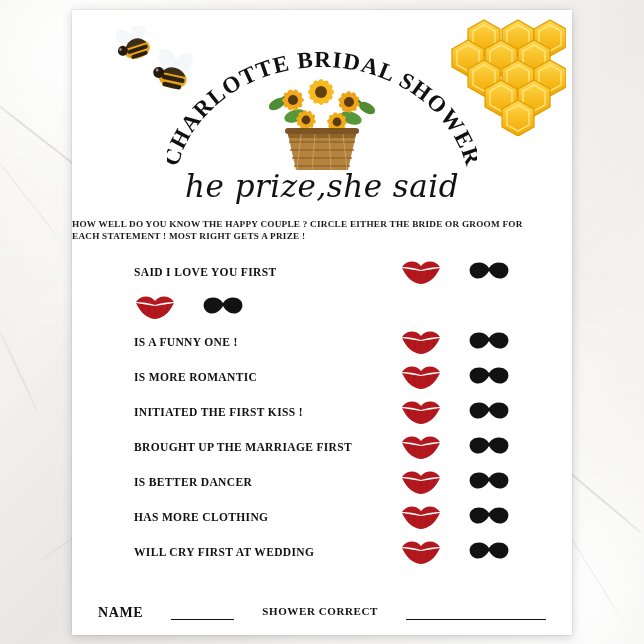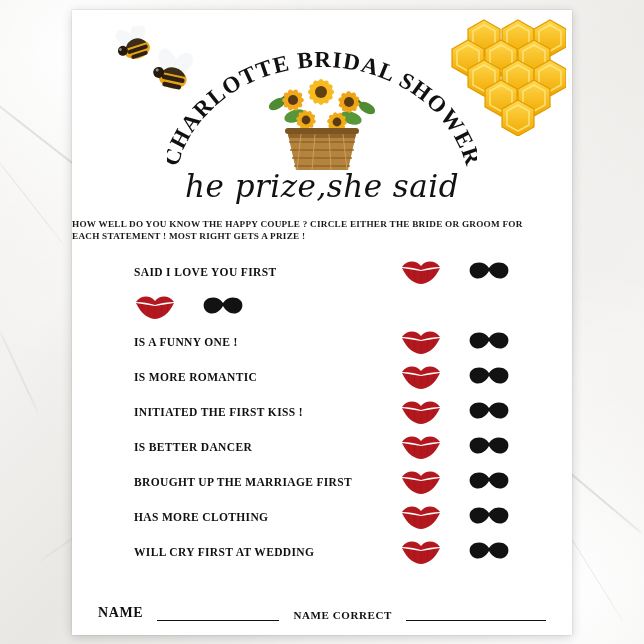"IS BETTER DANCER" div.row { order: before "BROUGHT UP THE MARRIAGE FIRST" -> after "BROUGHT UP THE MARRIAGE FIRST" }
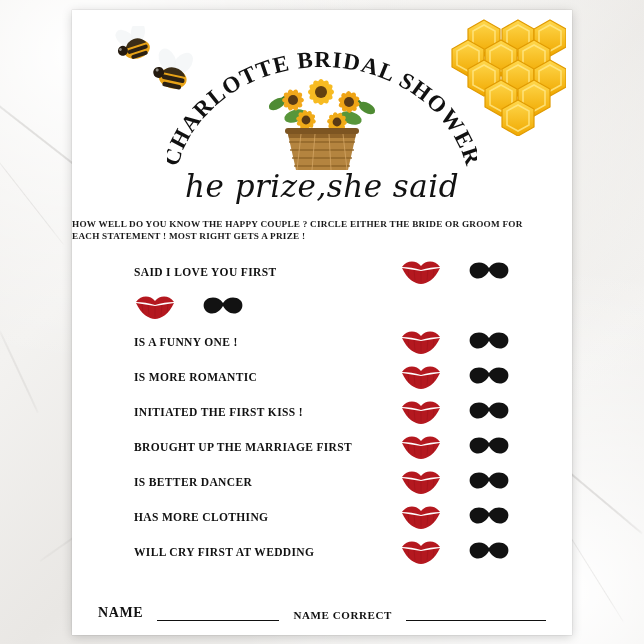"NAME" .footer { align-items: flex-end -> none; gap: 14px -> 28px }
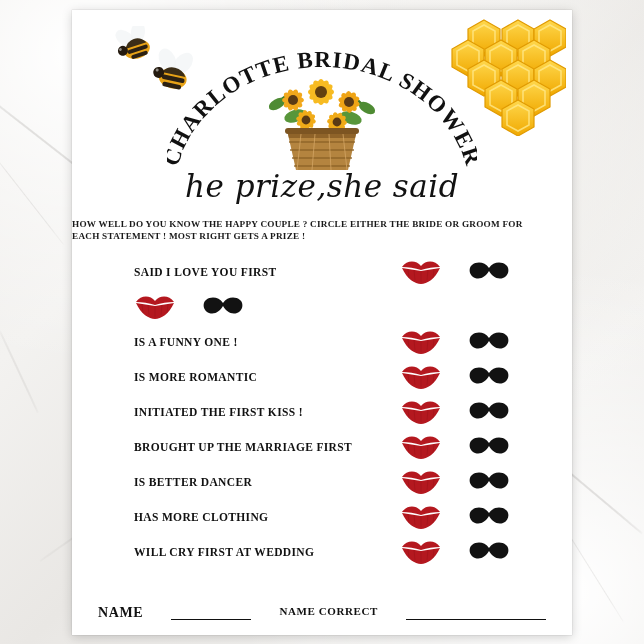"NAME CORRECT" span.f-label { text: NAME -> SHOWER }
